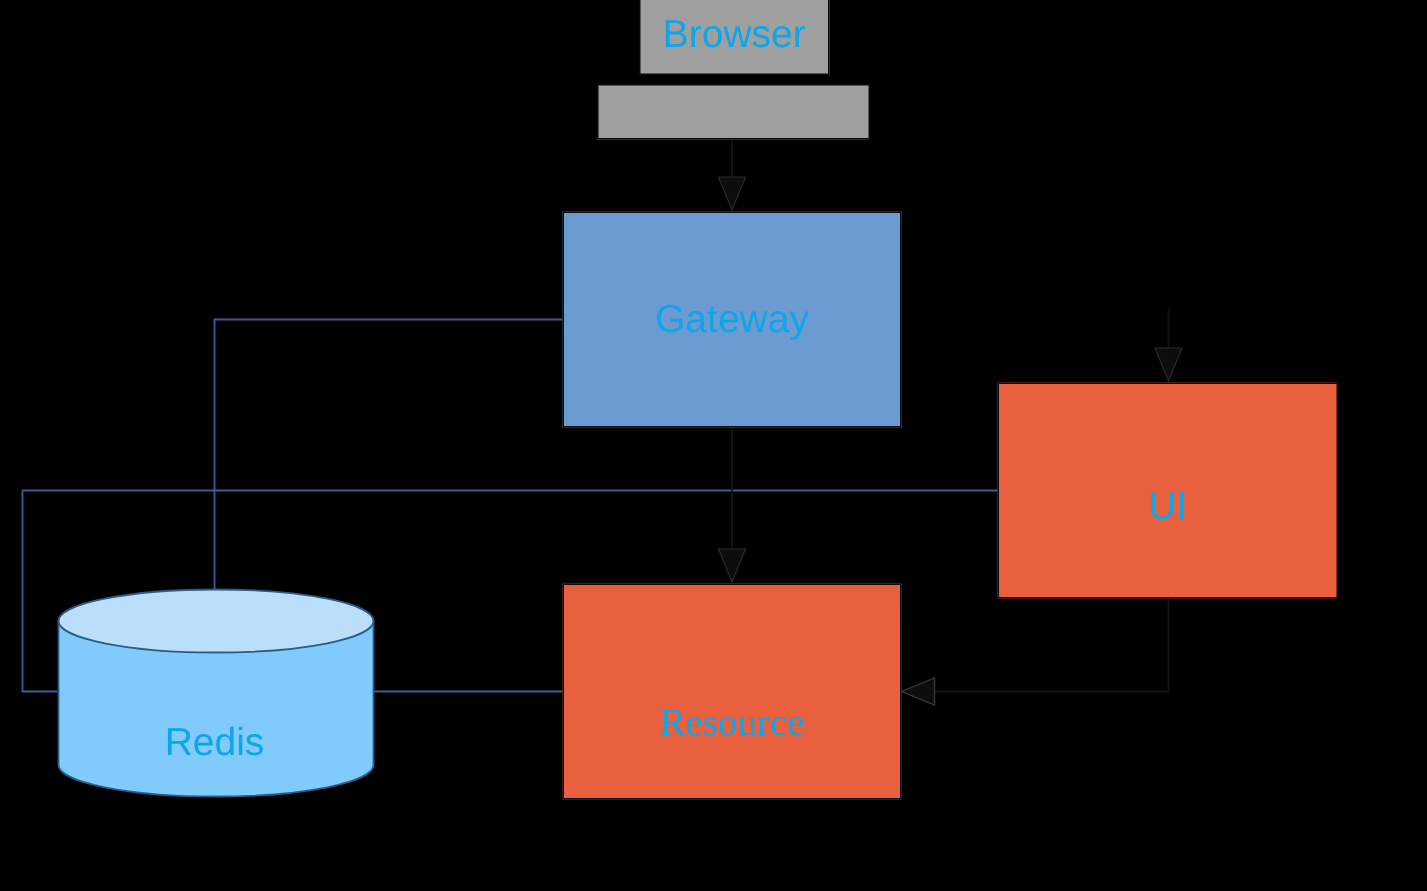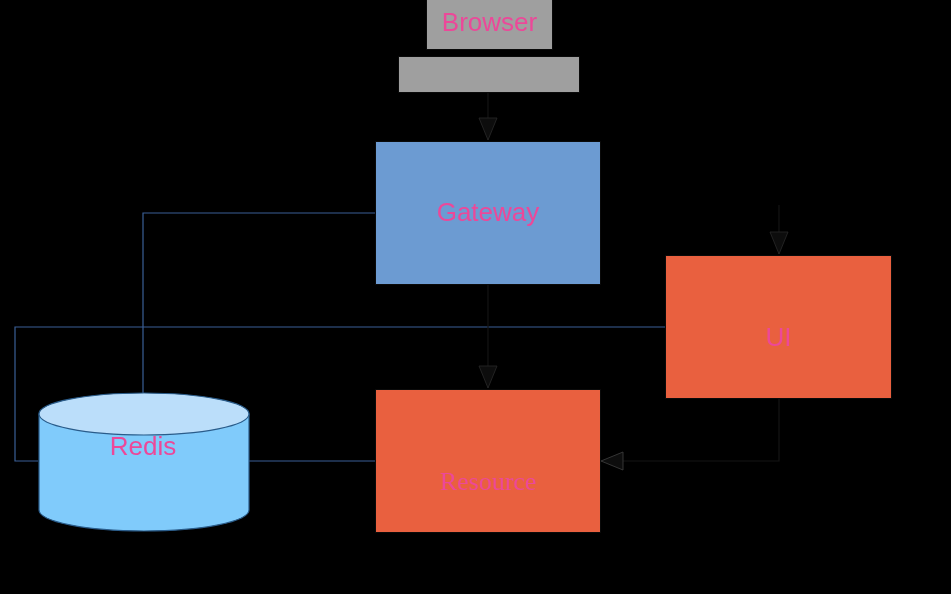"Browser" .node-label { color: #ec4899 -> #0ea5e9 }
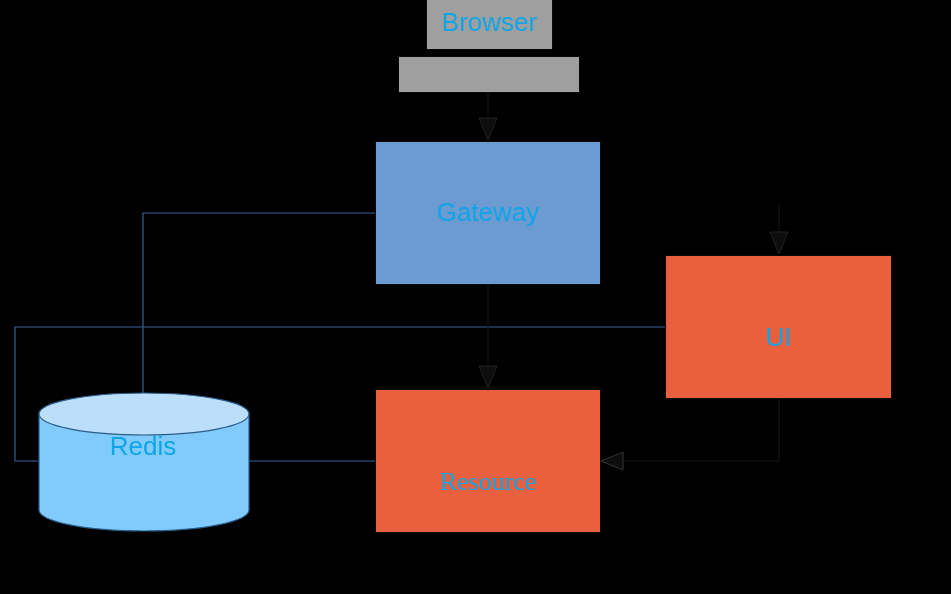"Redis" #redis-label { top: 433px -> 481px }
